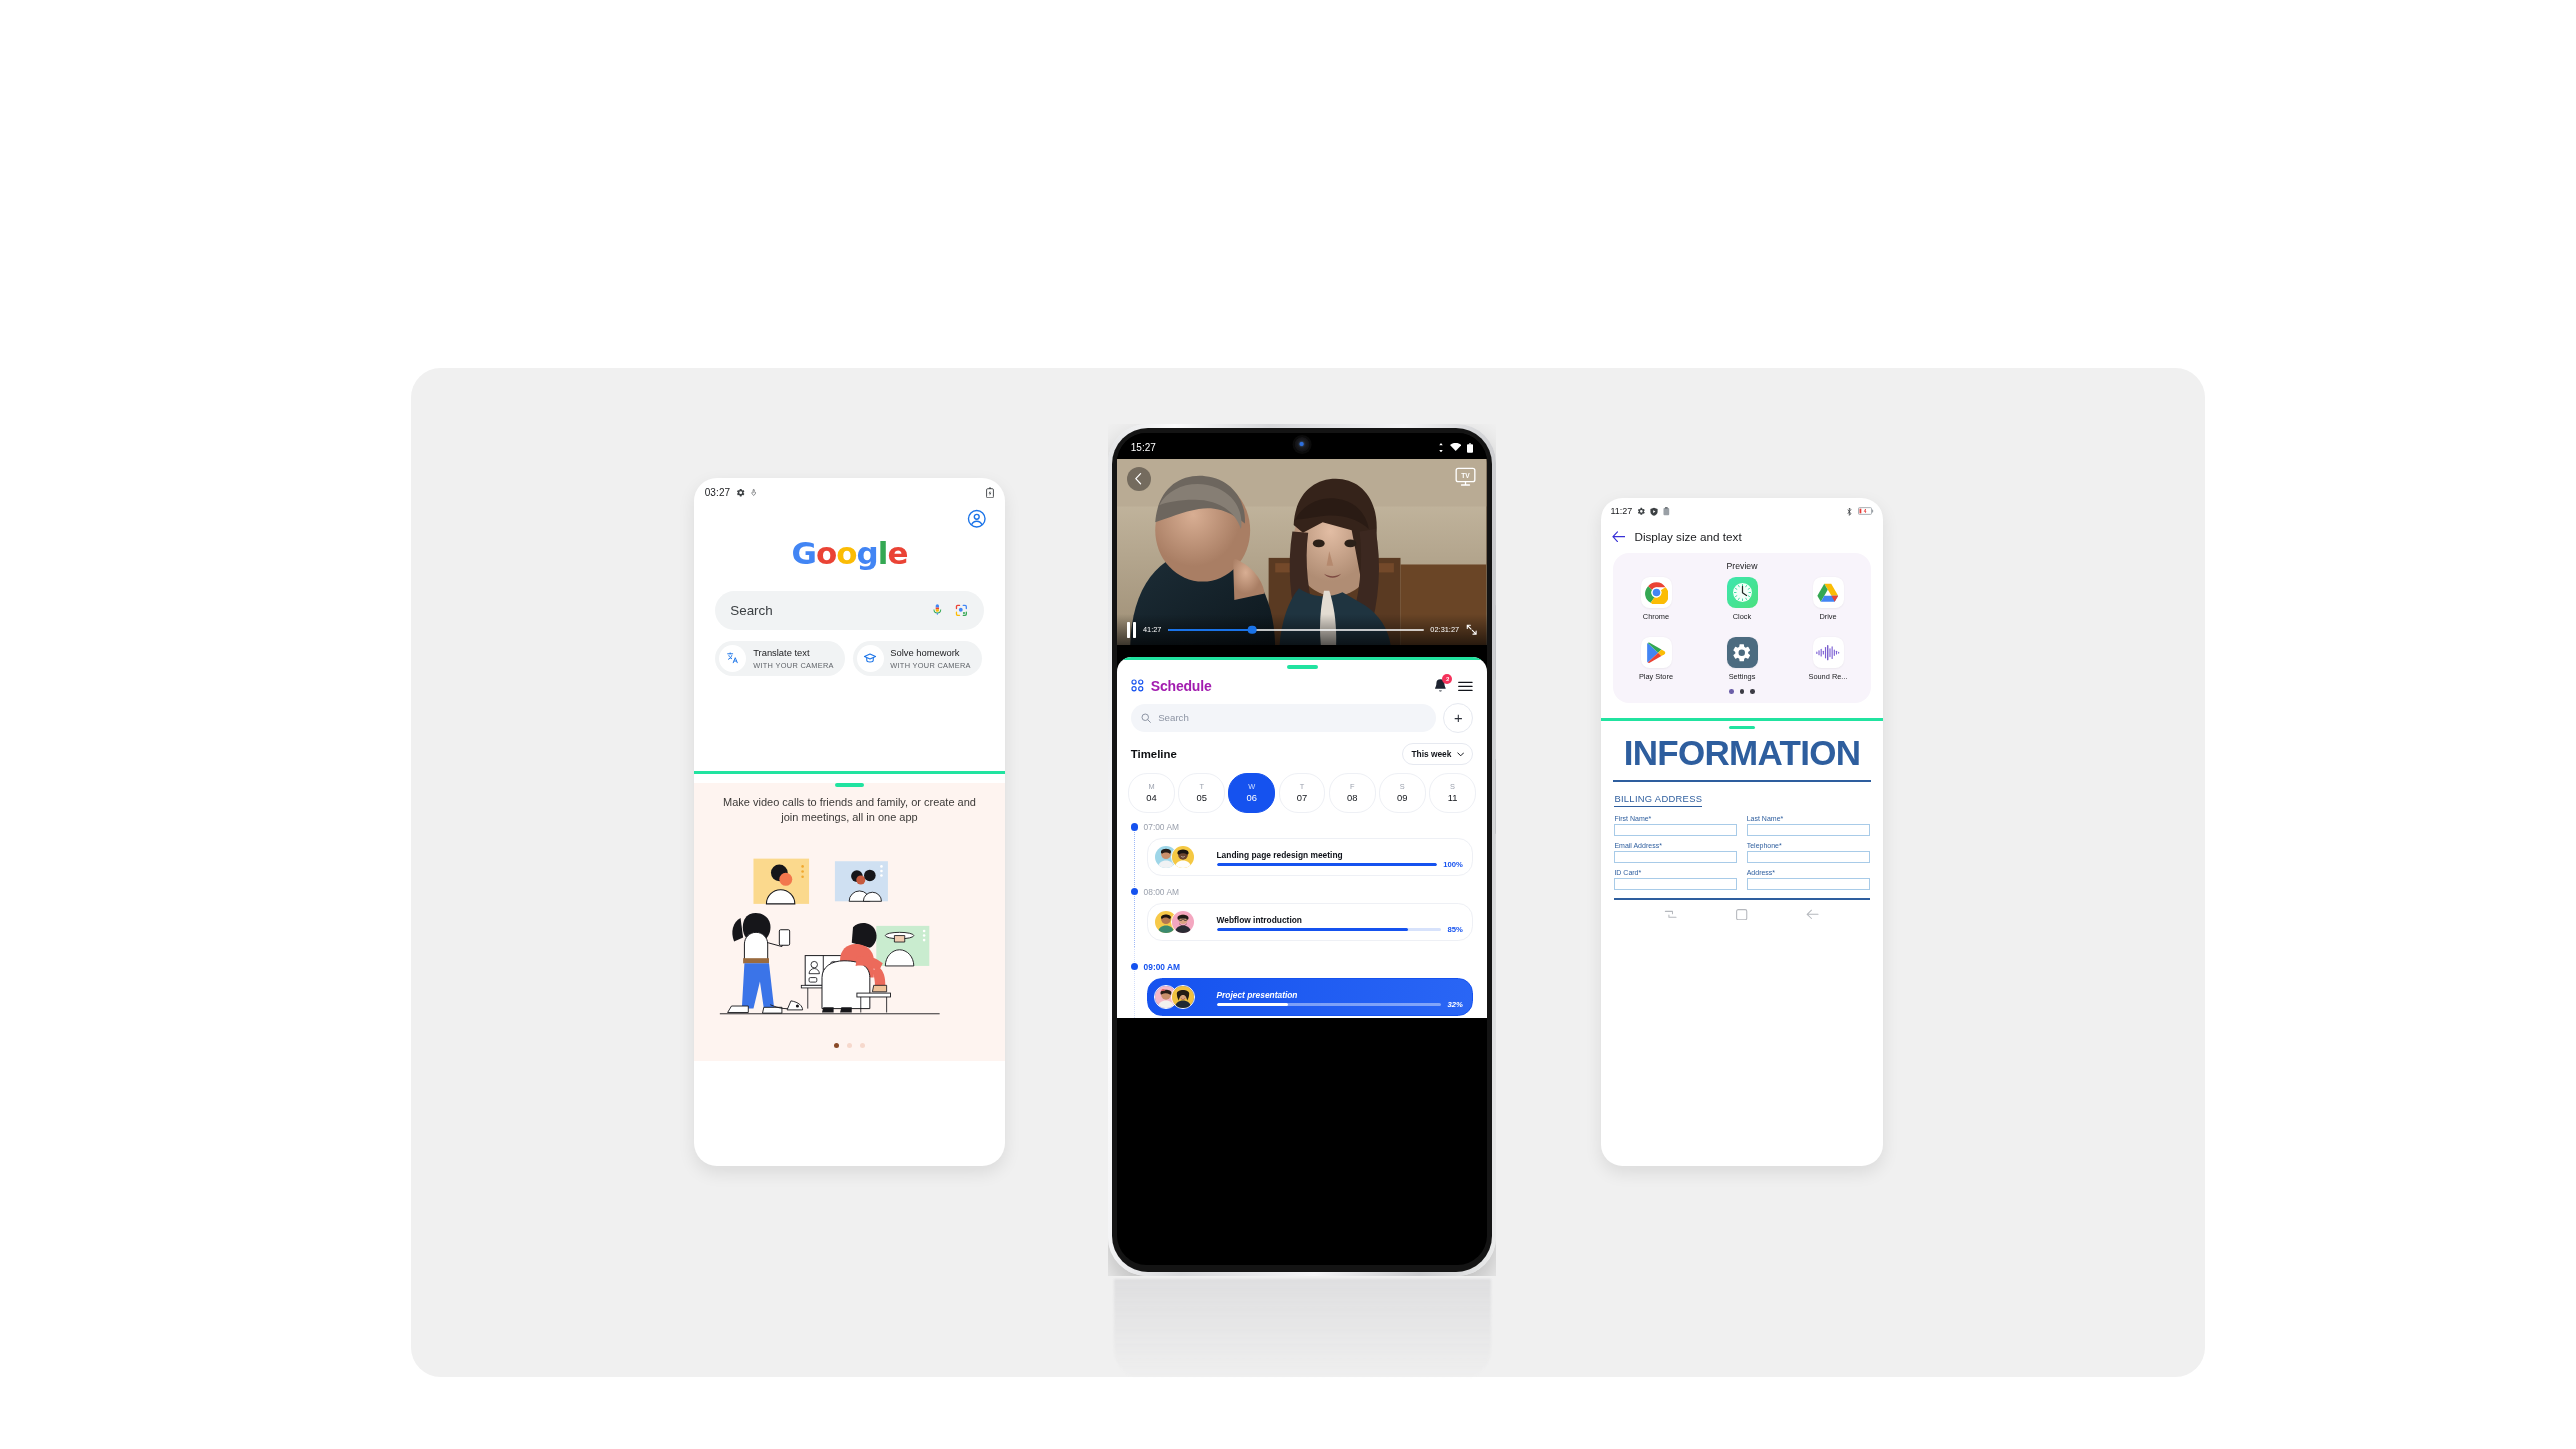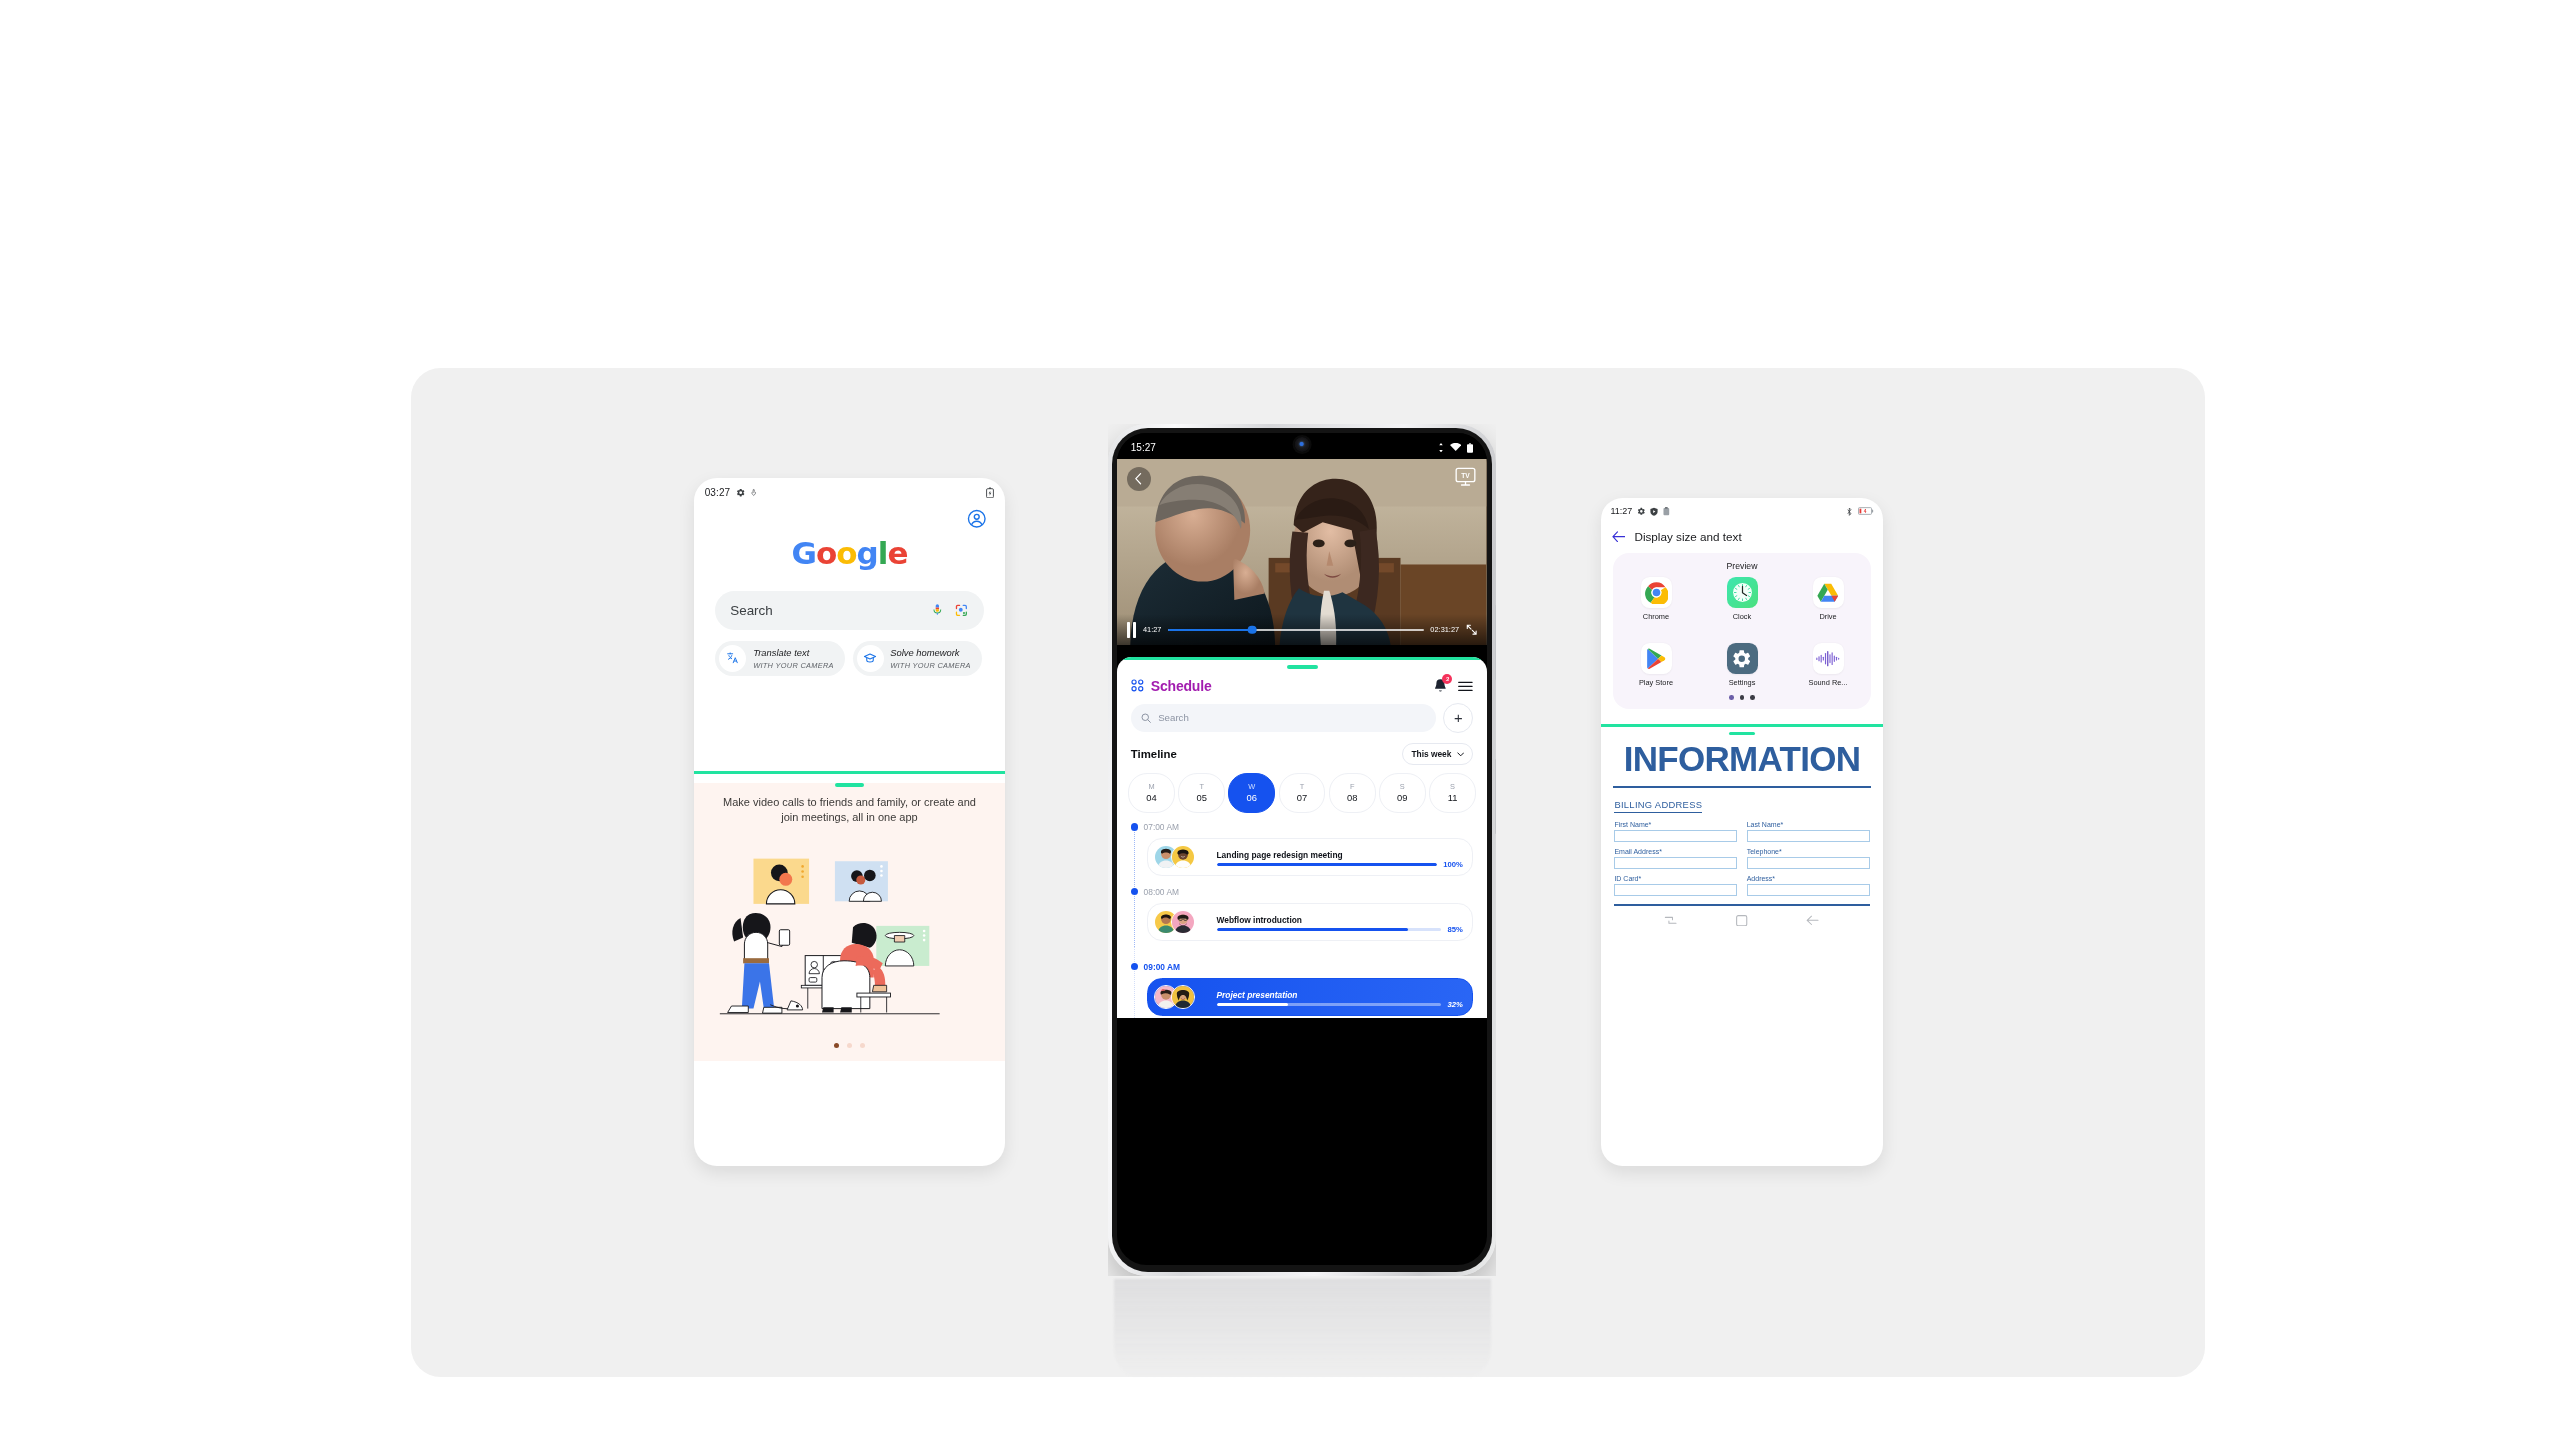"Chrome" .r-grid { row-gap: 22px -> 16px }
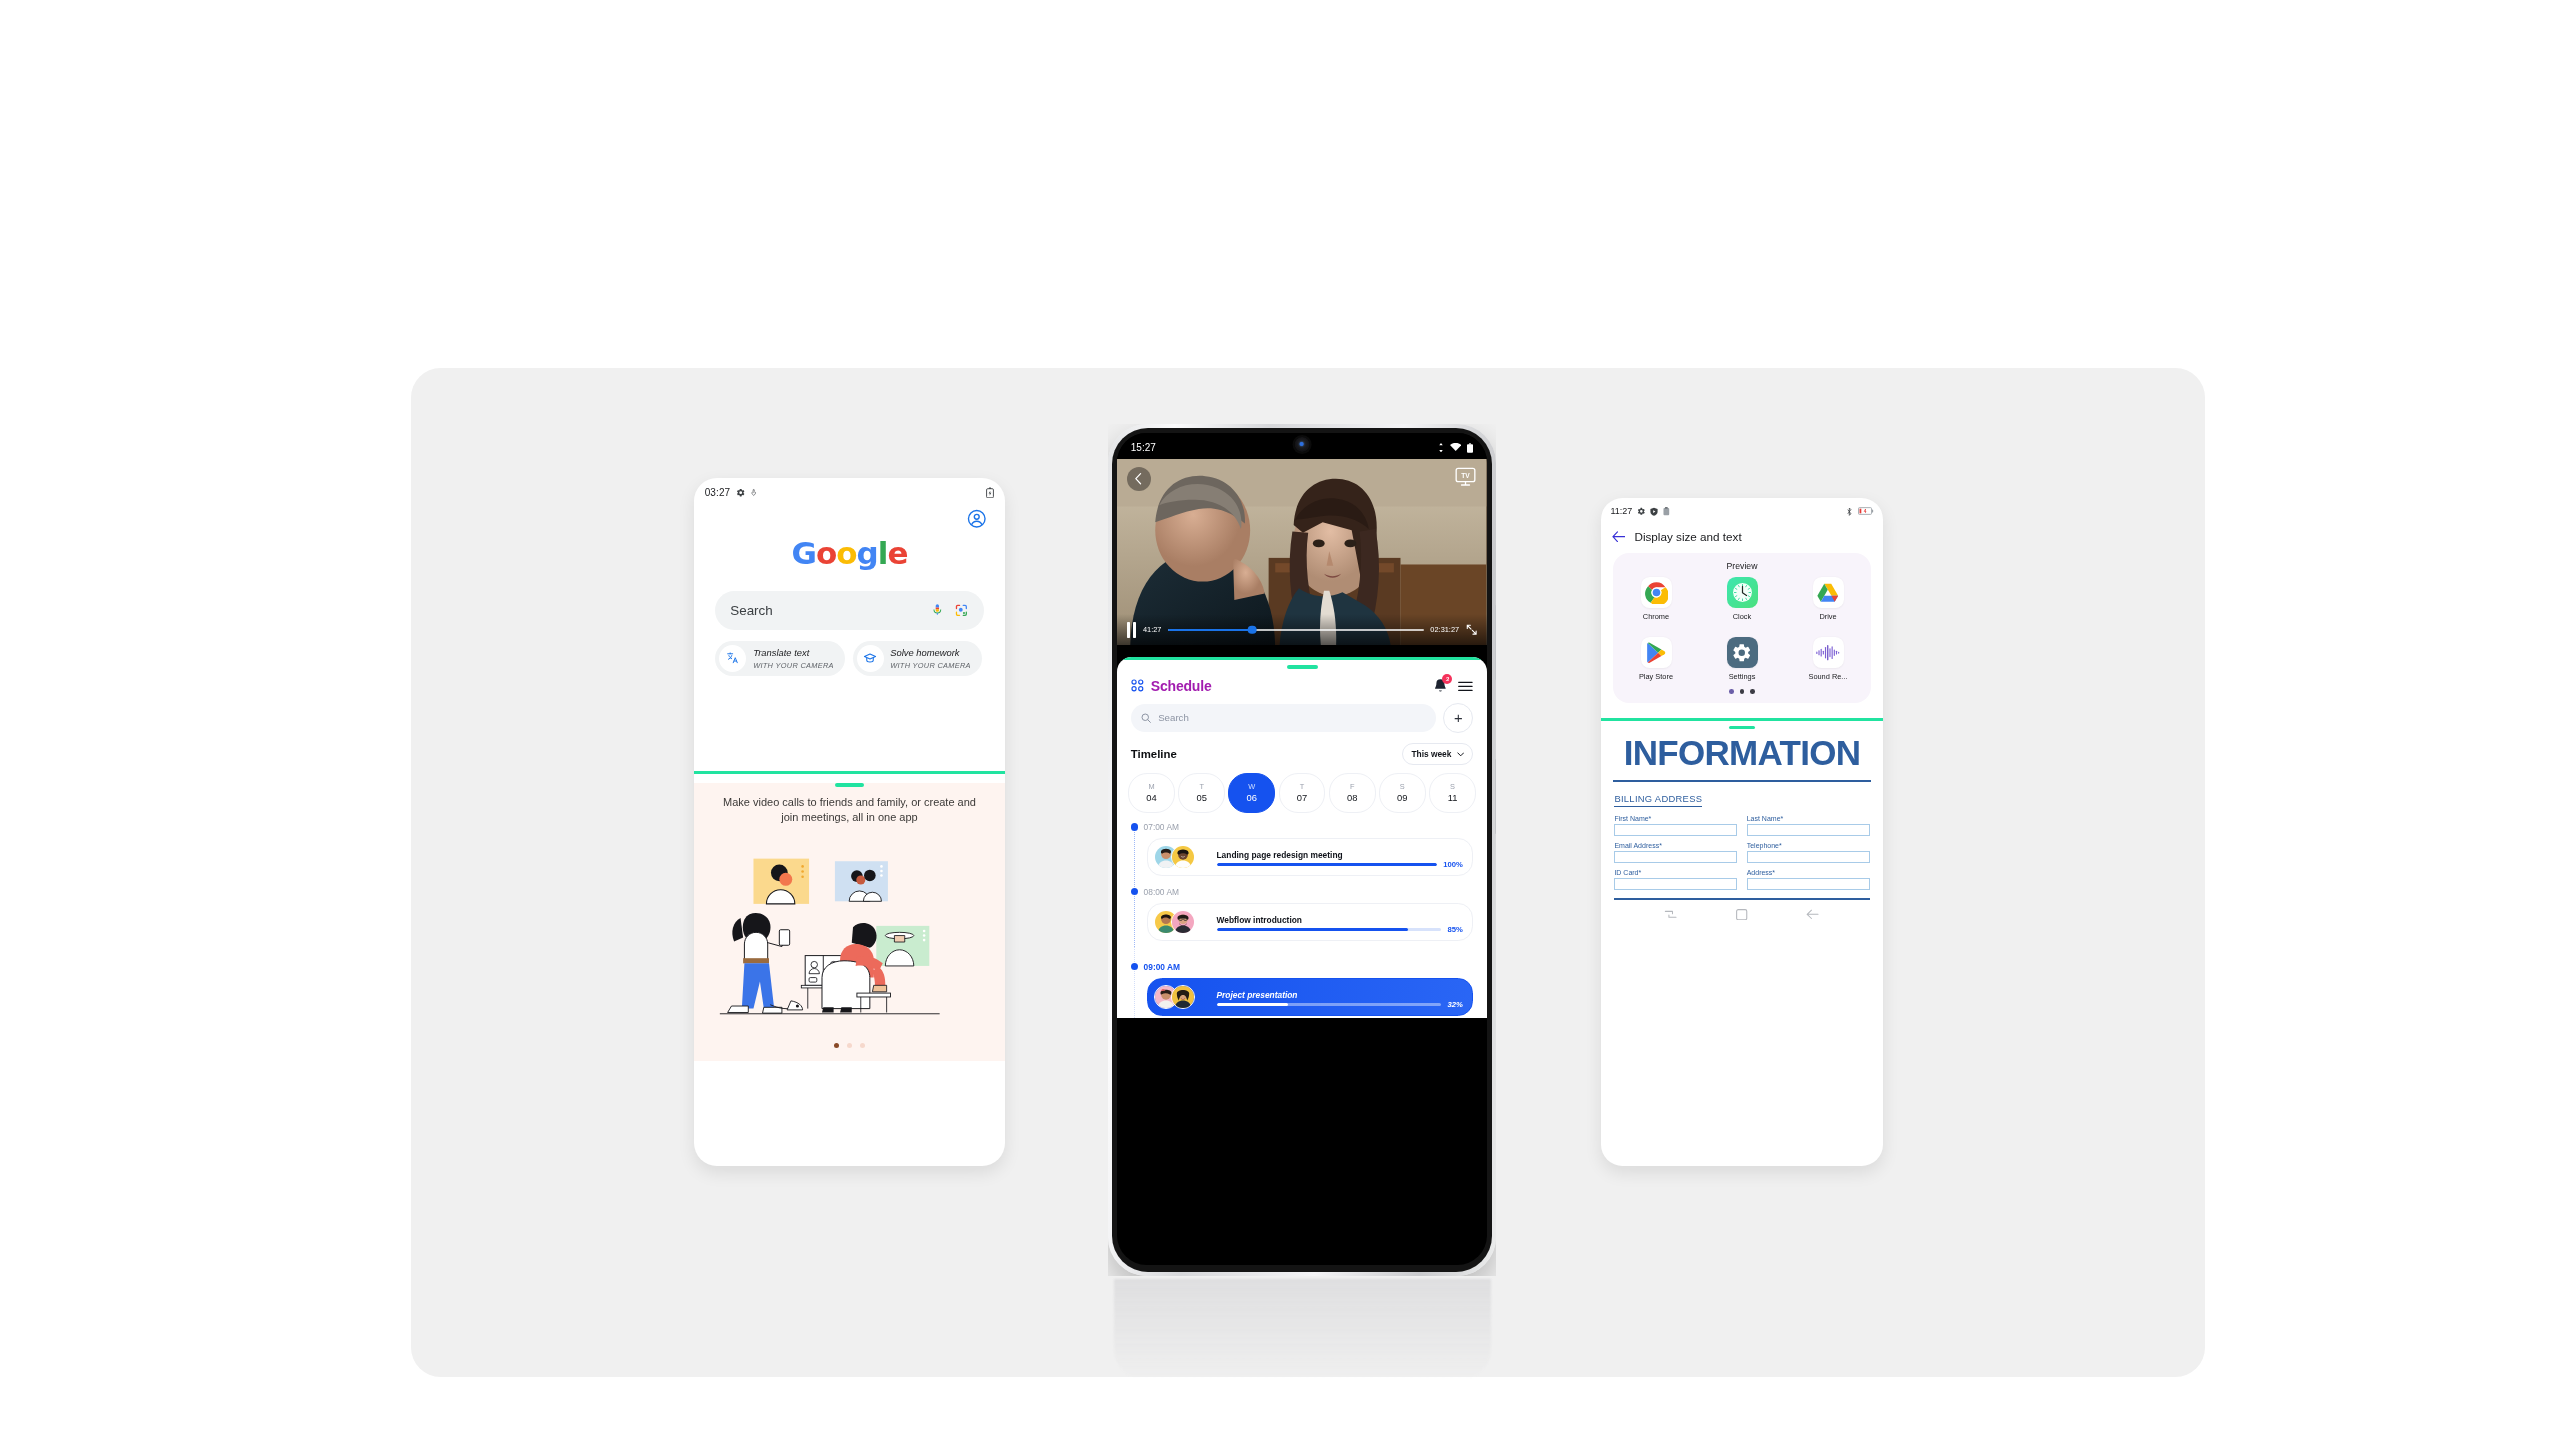"Translate text" .chip .ct { font-style: italic -> none }
